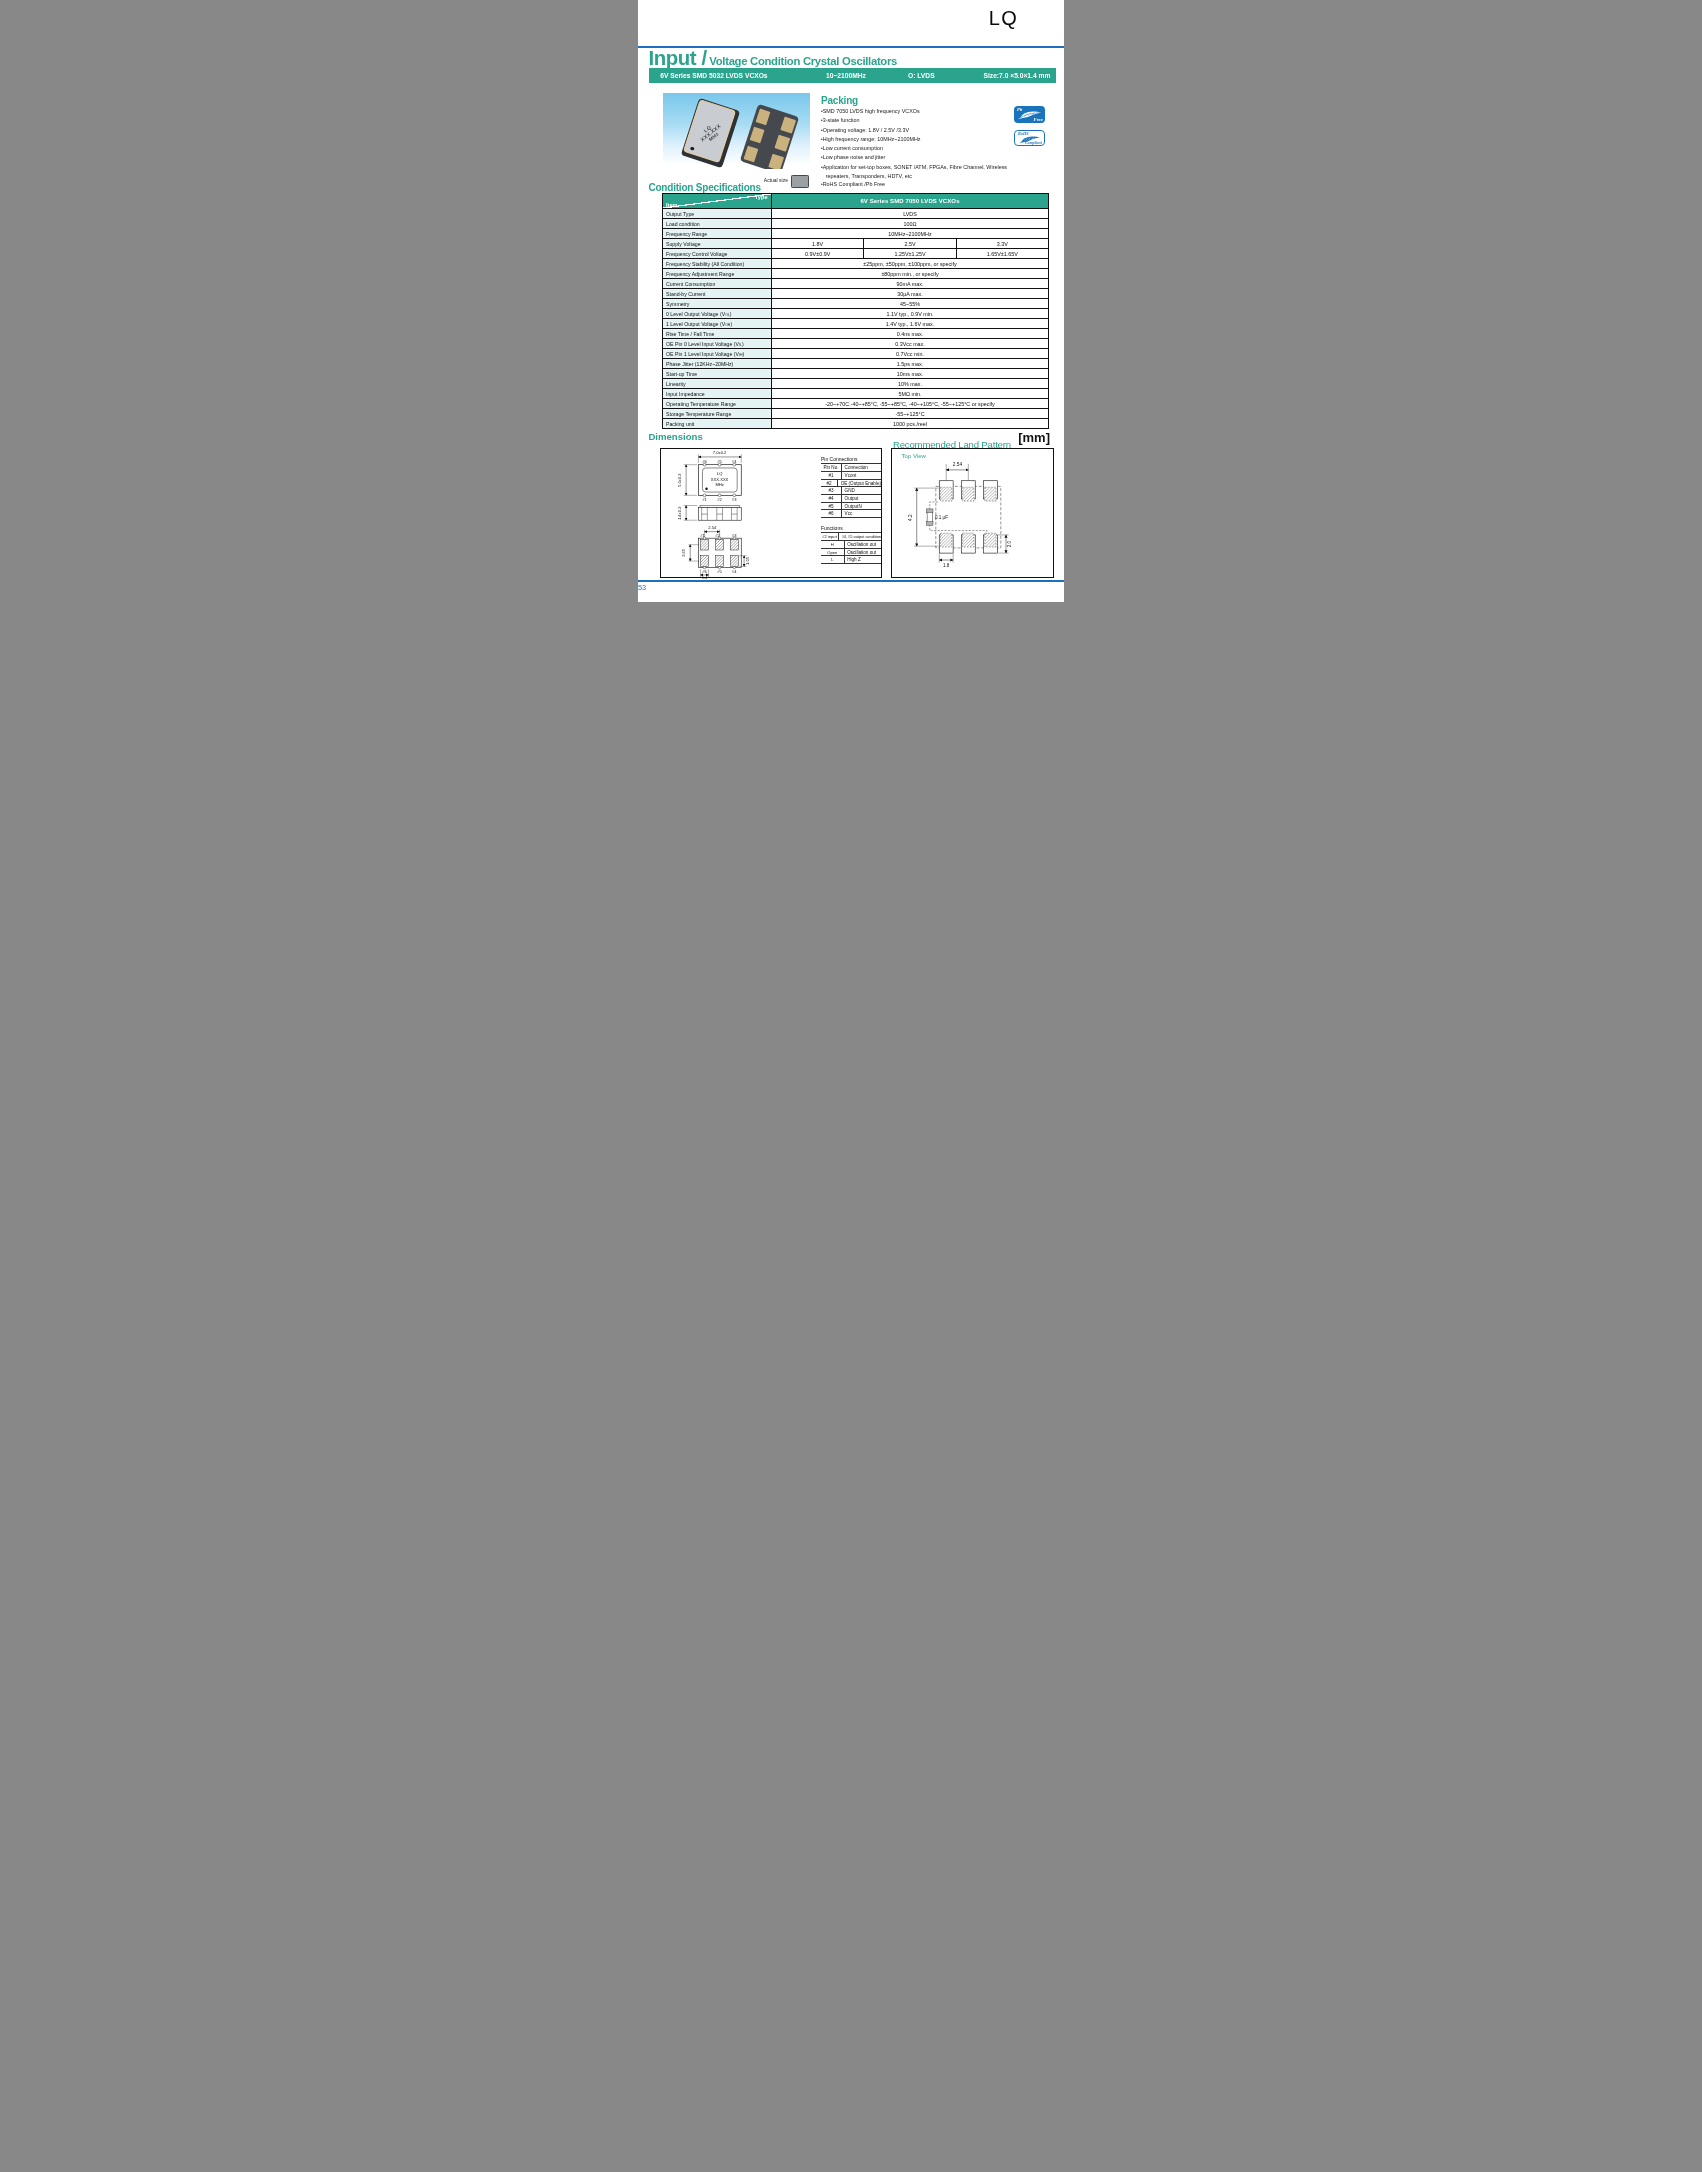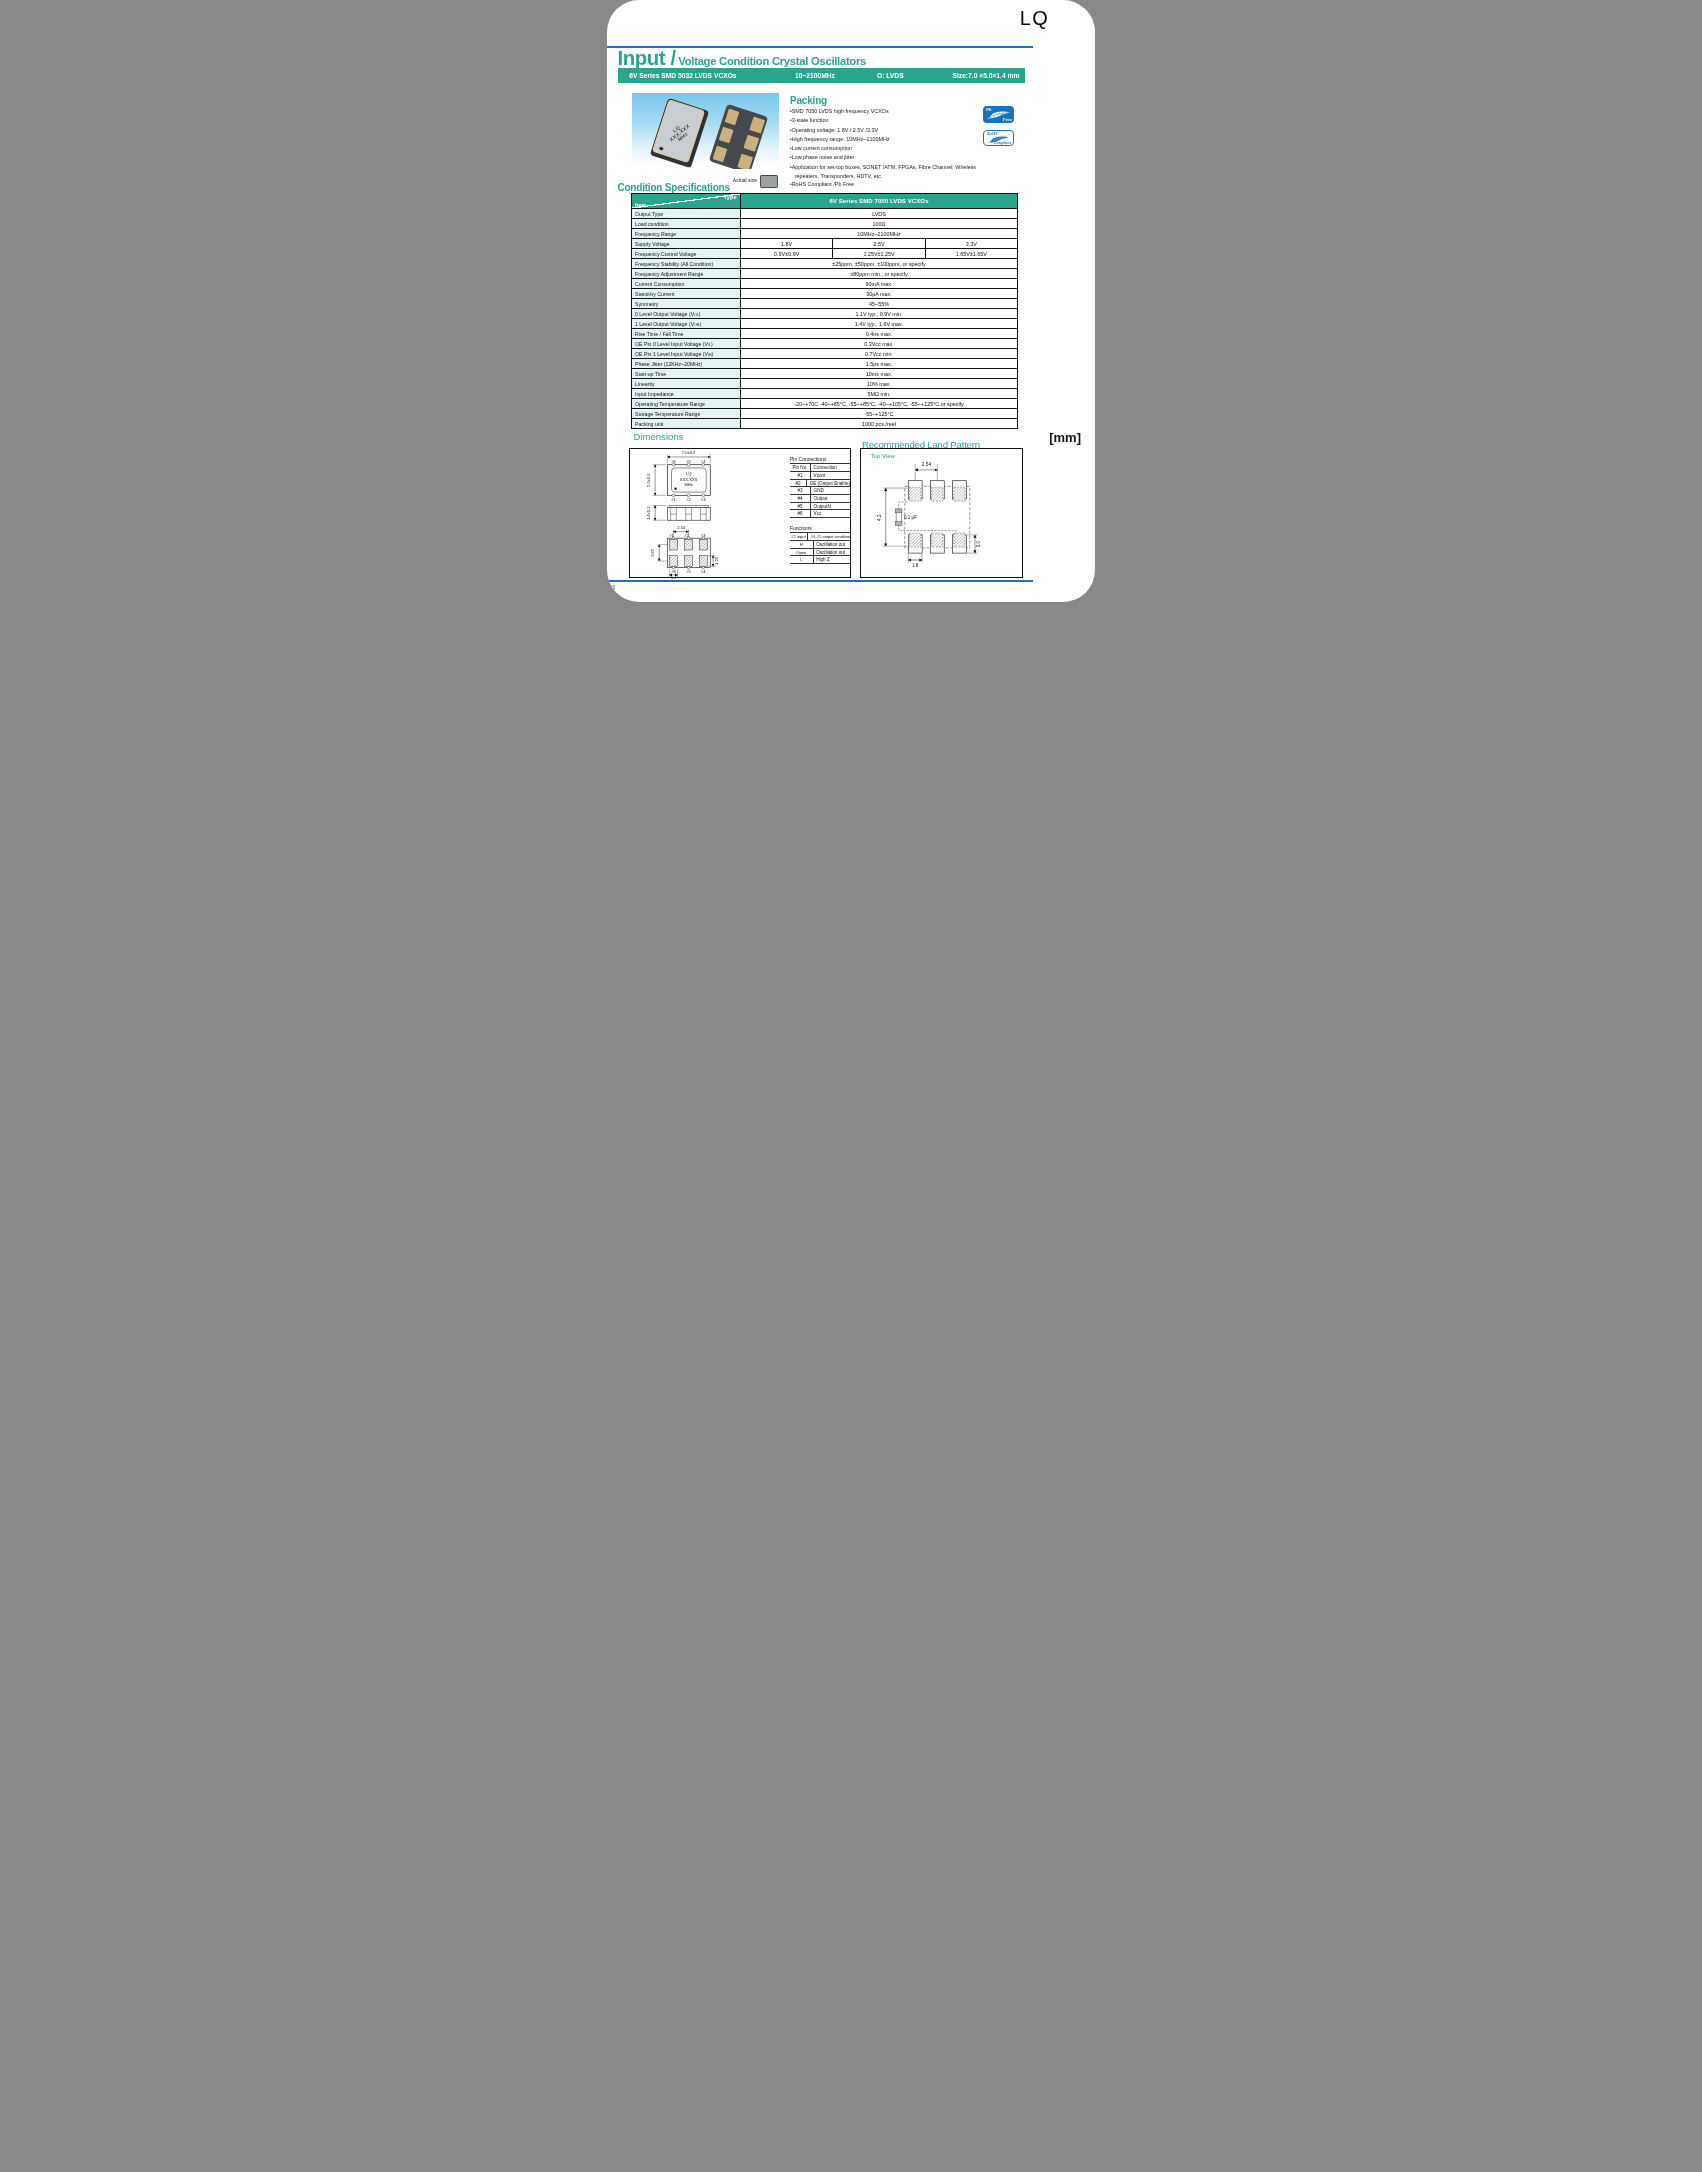"LQ" #page { border-radius: 32px -> none; width: 488px -> 426px }
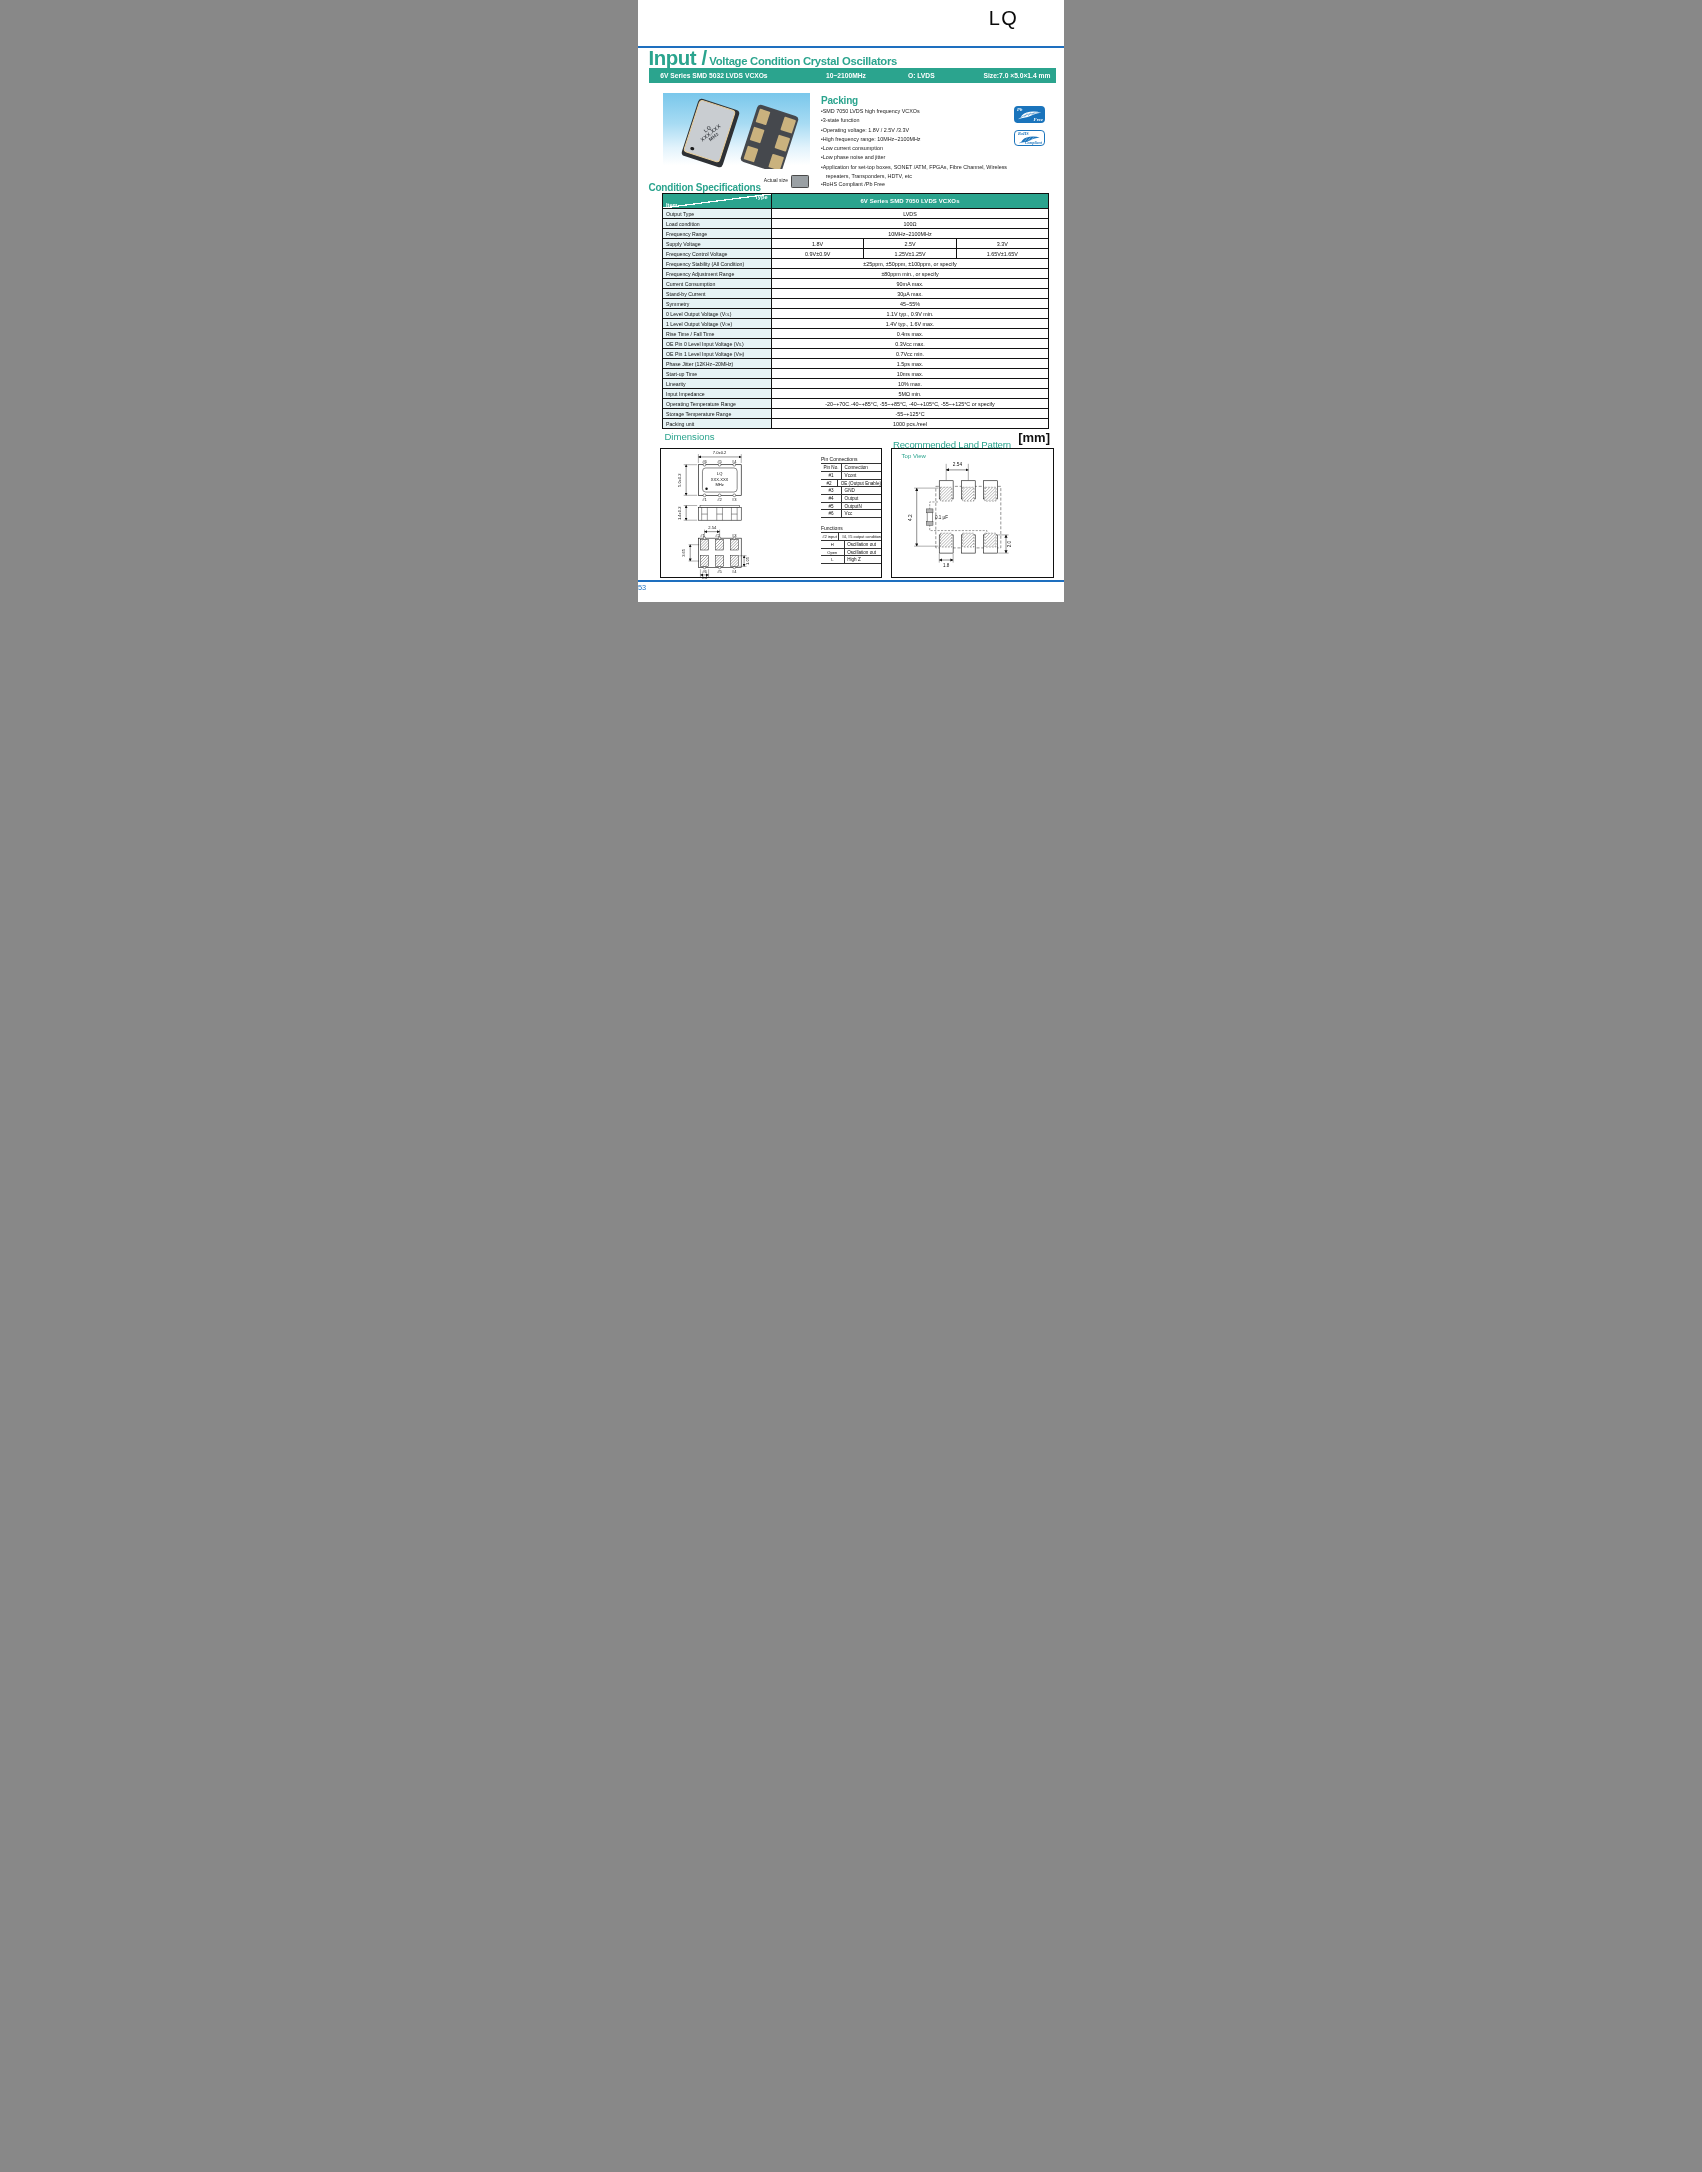"Dimensions" #dims-heading { font-weight: 400 -> 700; margin-left: 16px -> none }
